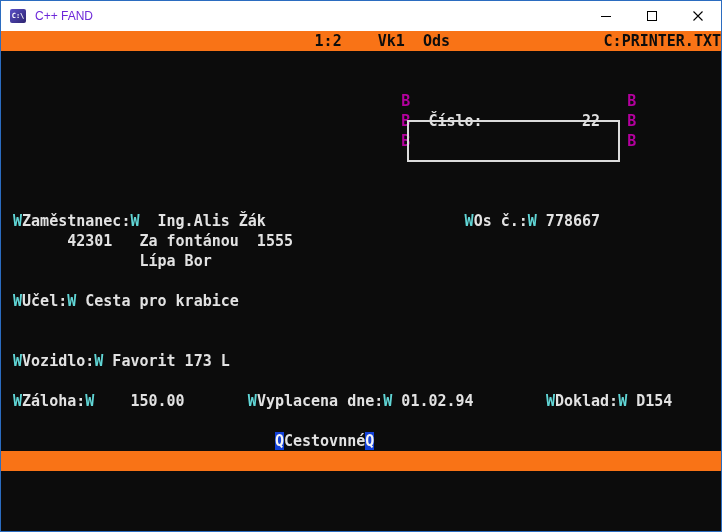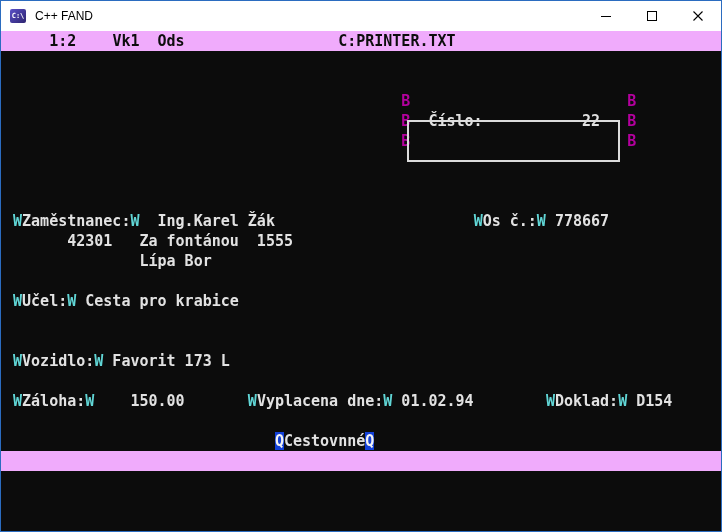"C++ FAND" .title-text { color: #000000 -> #6d28d9 }
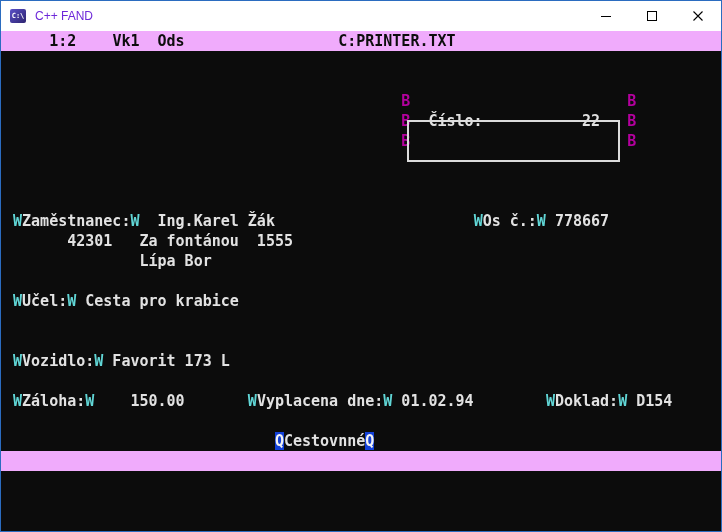"1:2 Vk1 Ods C:PRINTER.TXT" .crow.bar { background: #f0abfc -> #f97316; text-align: none -> right }
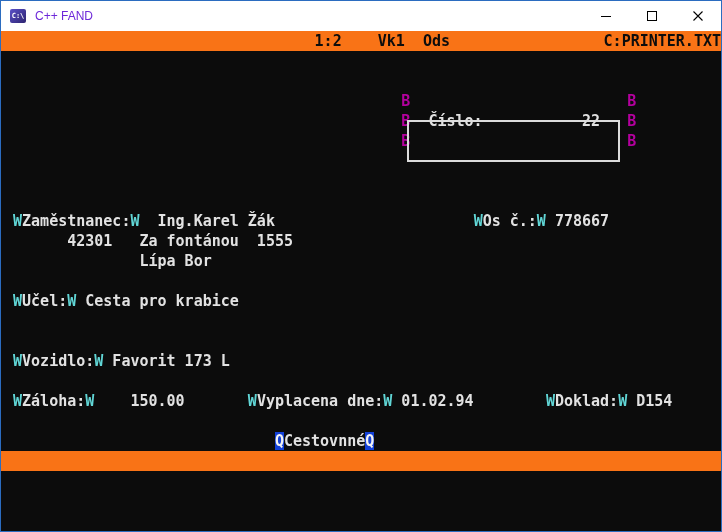"Ing.Karel Žák" span.seg { text: Ing.Karel -> Ing.Alis }
